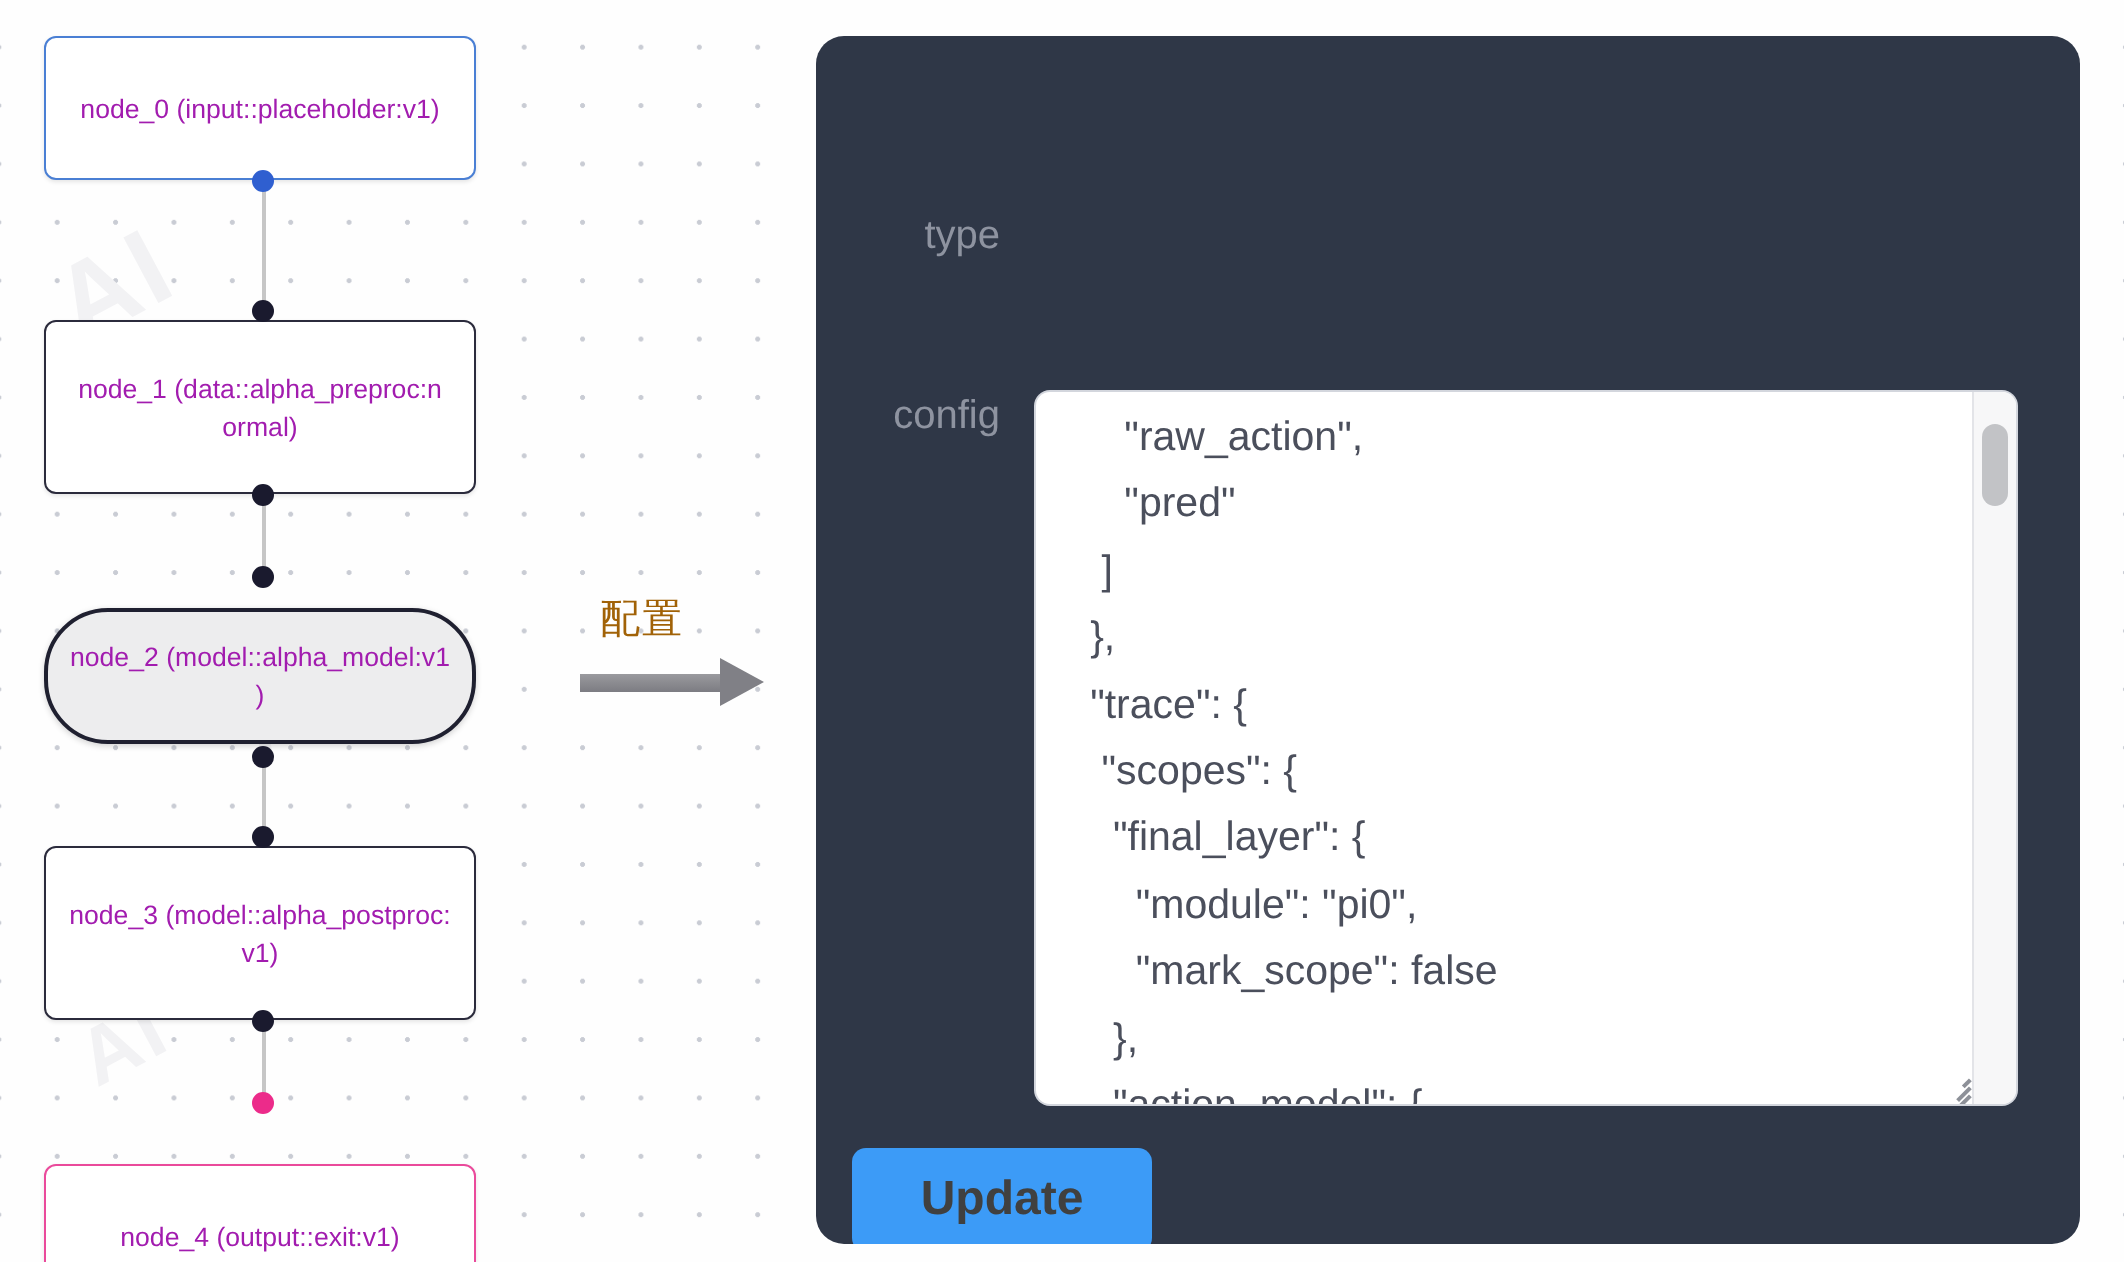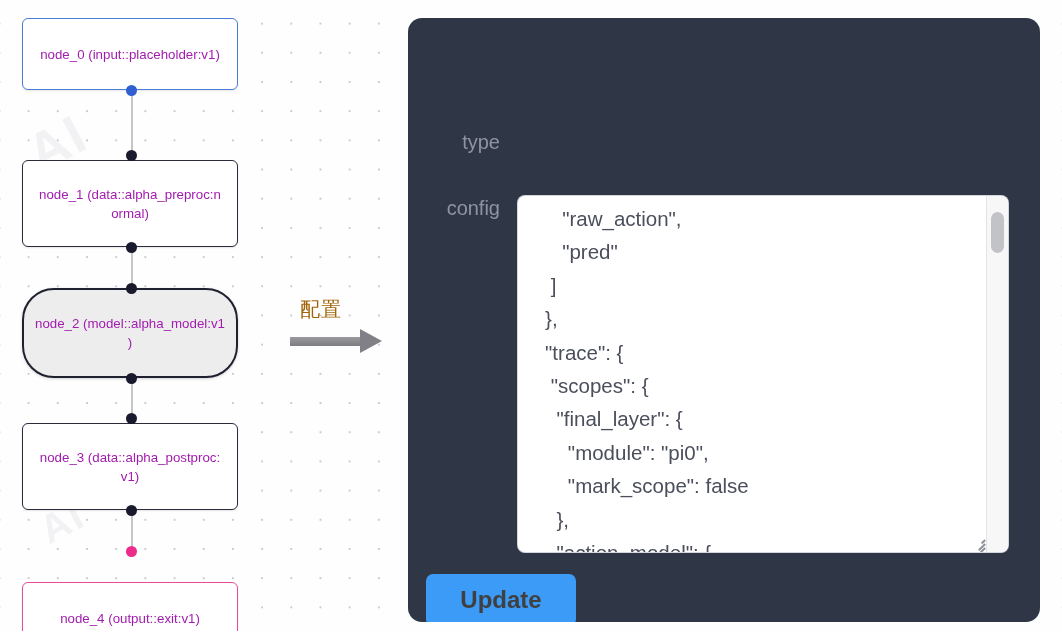"type" #row-type { top: 112px -> 88px }
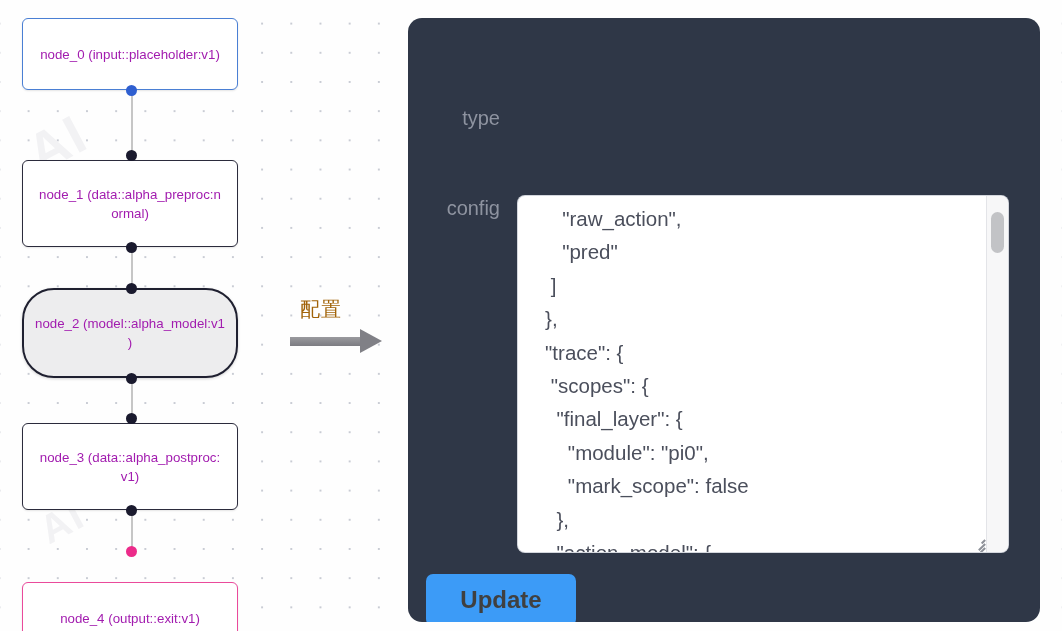"node_2 (model::alpha_model:v1 )" div.node { height: 90px -> 68px; top: 288px -> 304px }
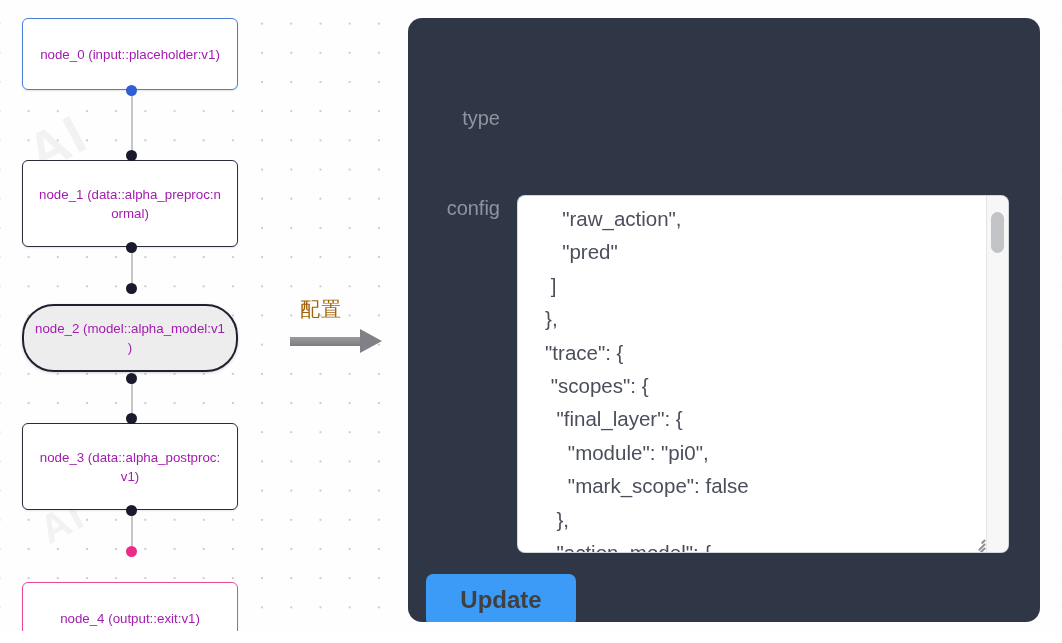"node_3 (data::alpha_postproc: v1)" span.nlabel { text: data::alpha -> model::alpha }
